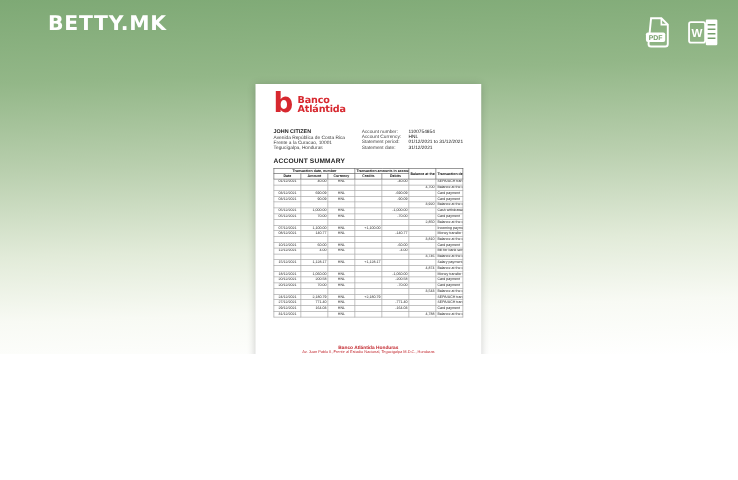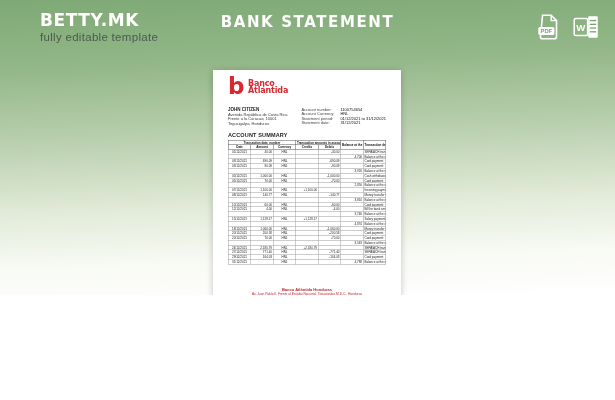"BANK STATEMENT" div.page-title { html: <div>BANK STATEMENT</div> -> none }
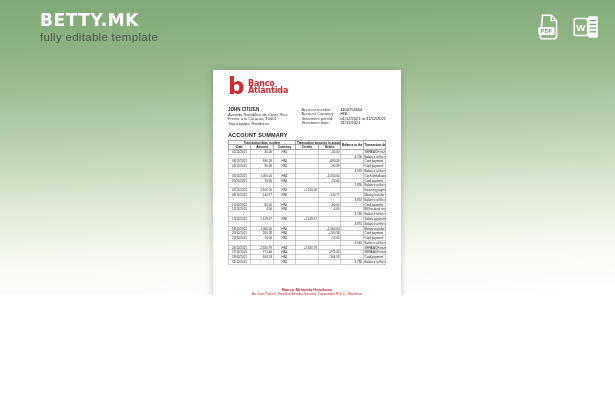"fully editable template" div.tagline { html: <div>fully editable template</div> -> none }
